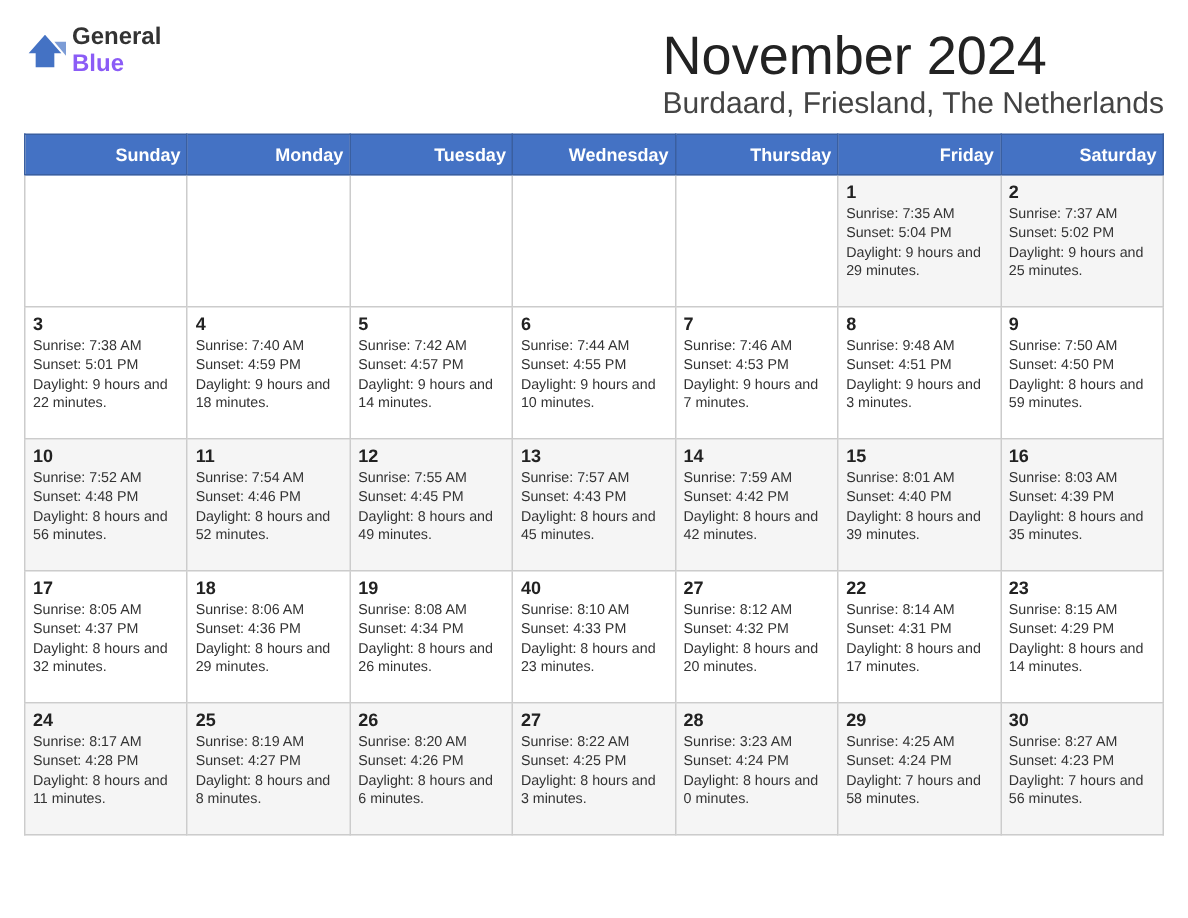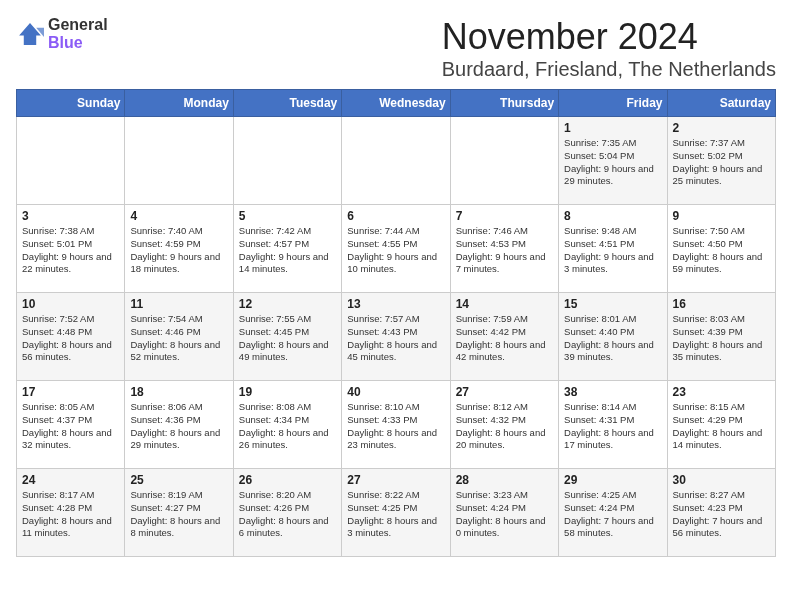"38" span.day-num { text: 38 -> 22 }
